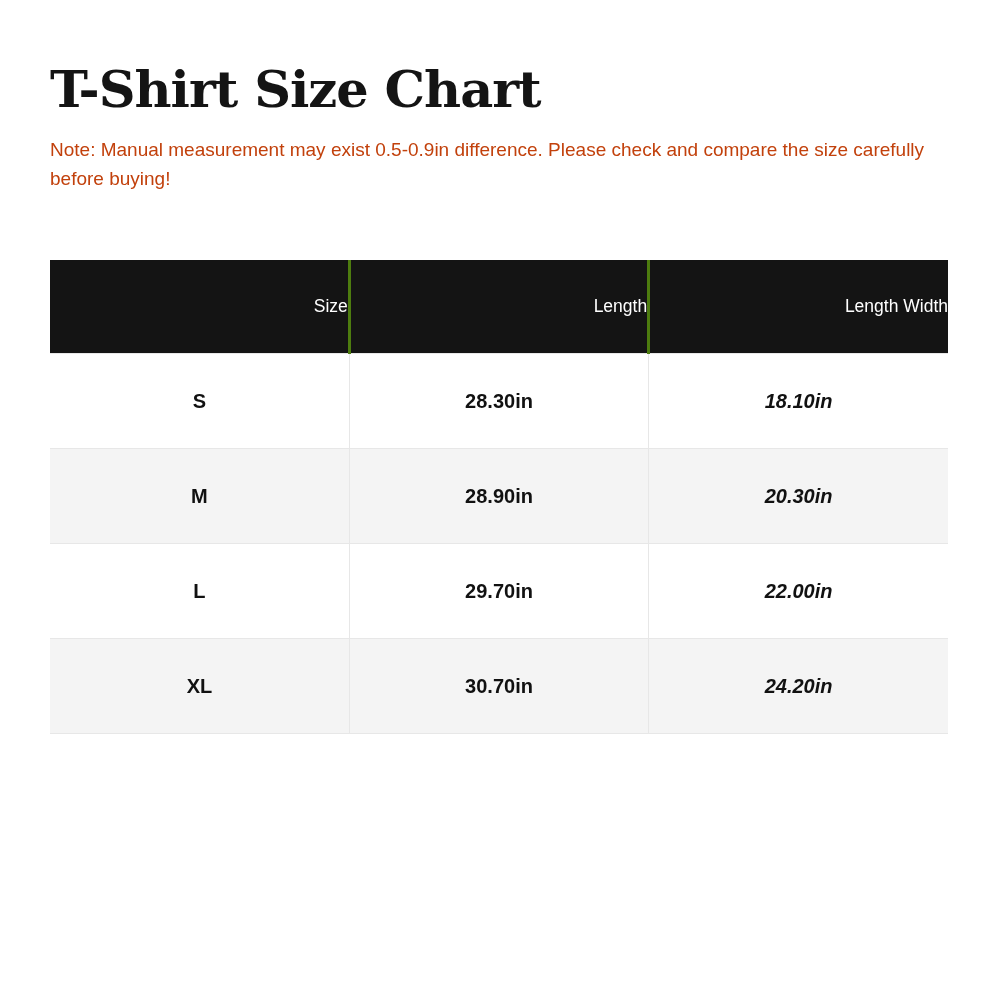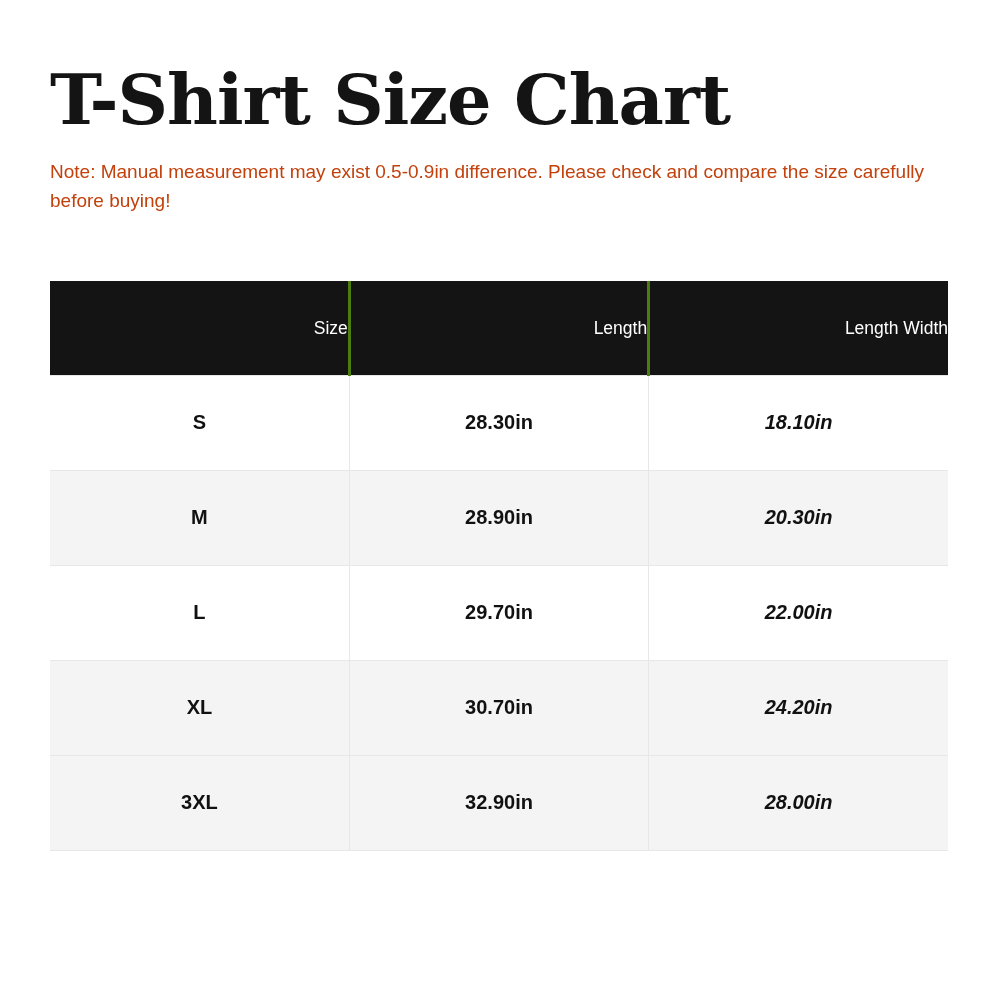"T-Shirt Size Chart" .title { font-size: 70px -> 51px }
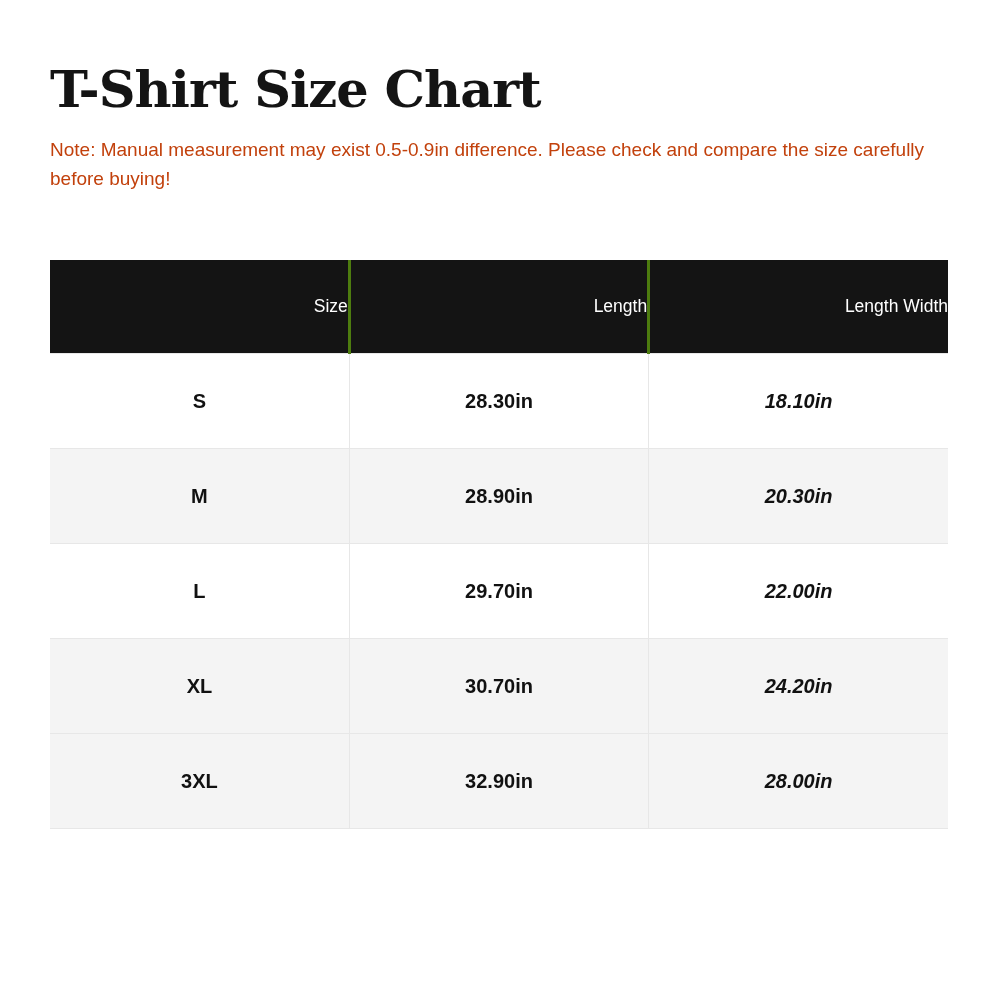"3XL" tr.alt { html: <tr> <td>3XL</td> <td>32.90in</td> <td>28.00in</td> </tr> -> none }
